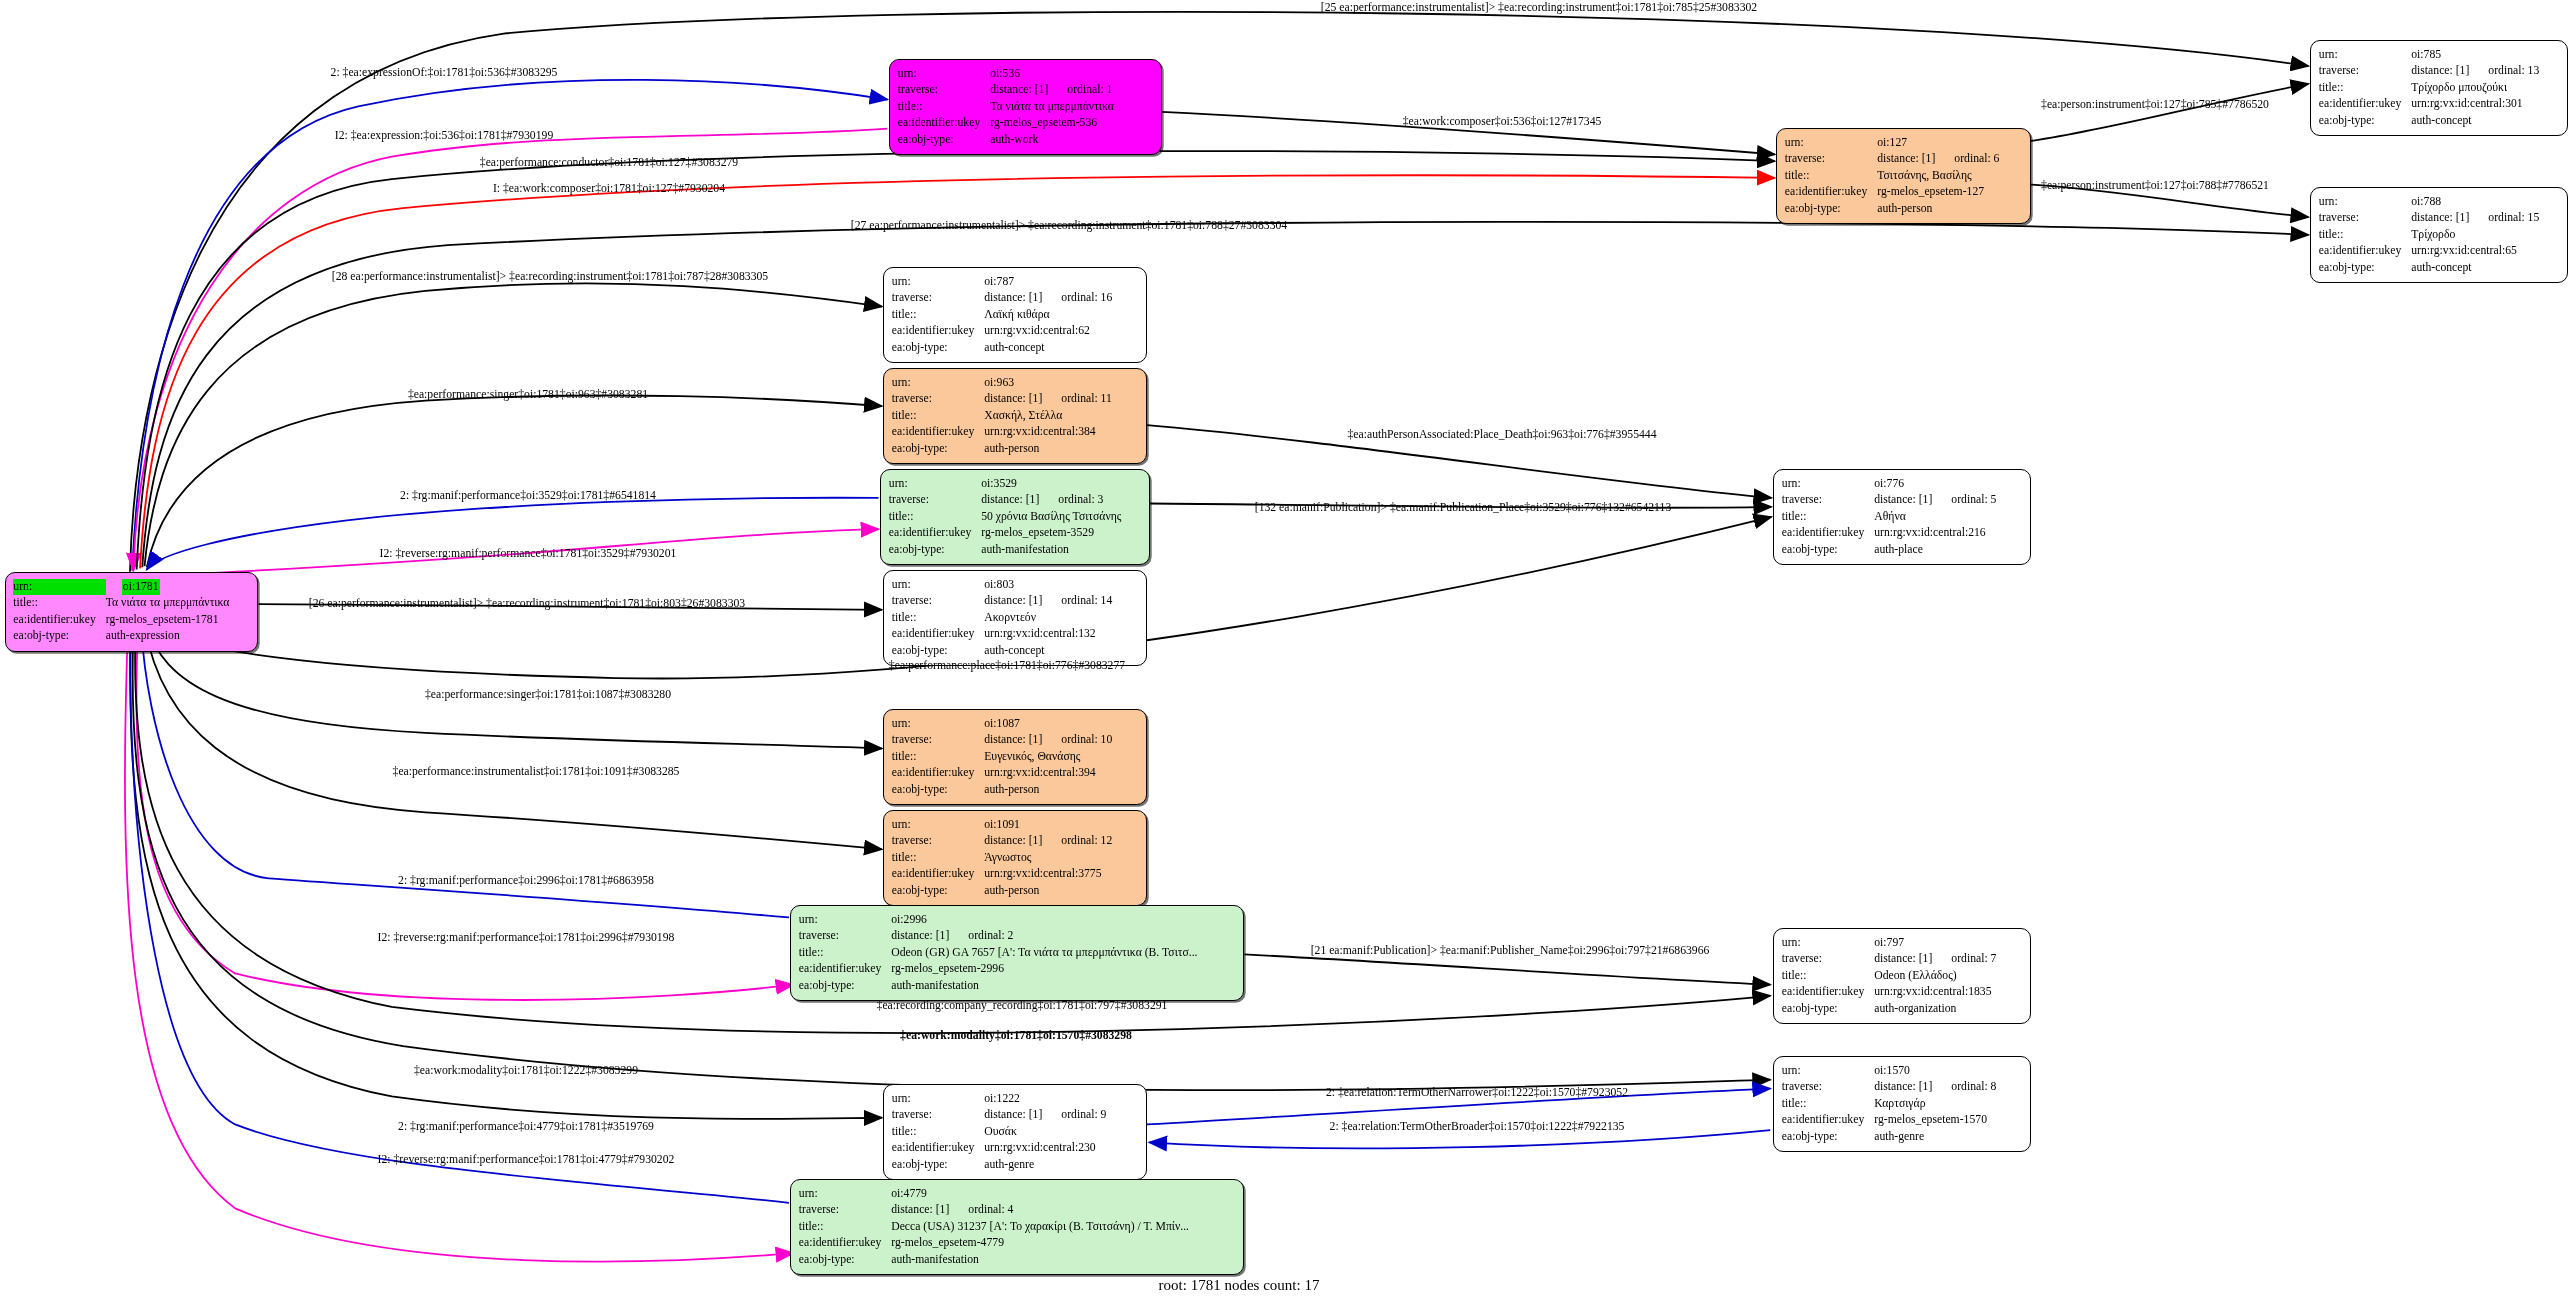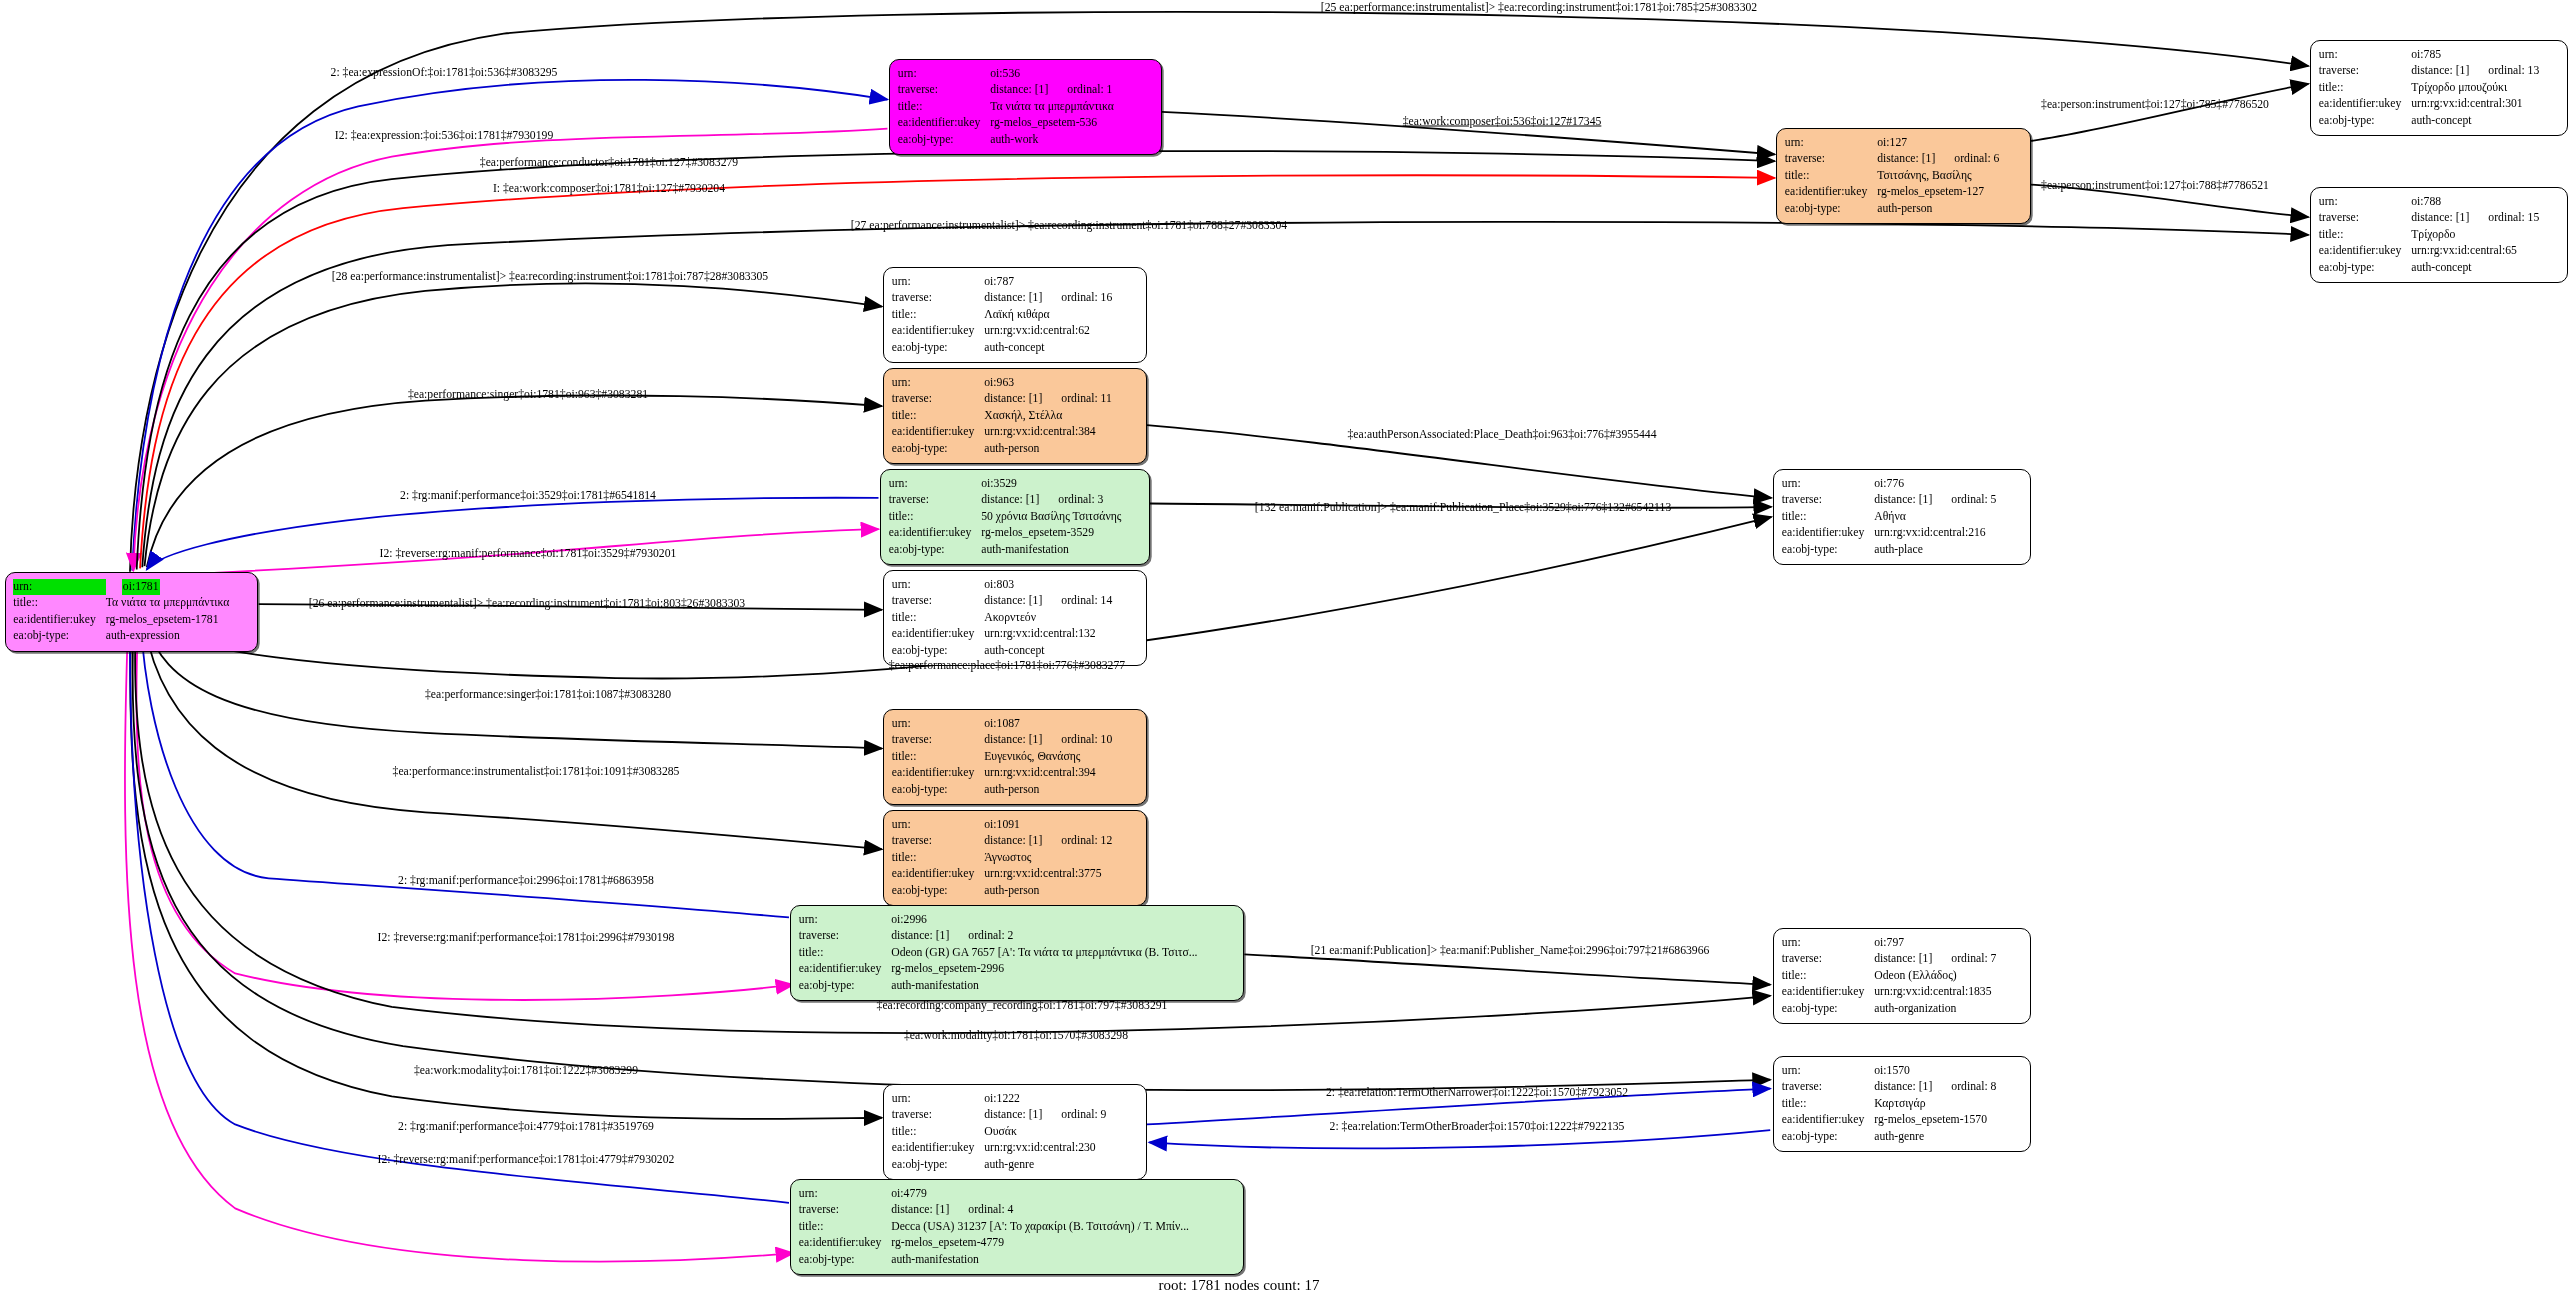"‡ea:work:composer‡oi:536‡oi:127#17345" div.elabel { text-decoration: underline -> none }
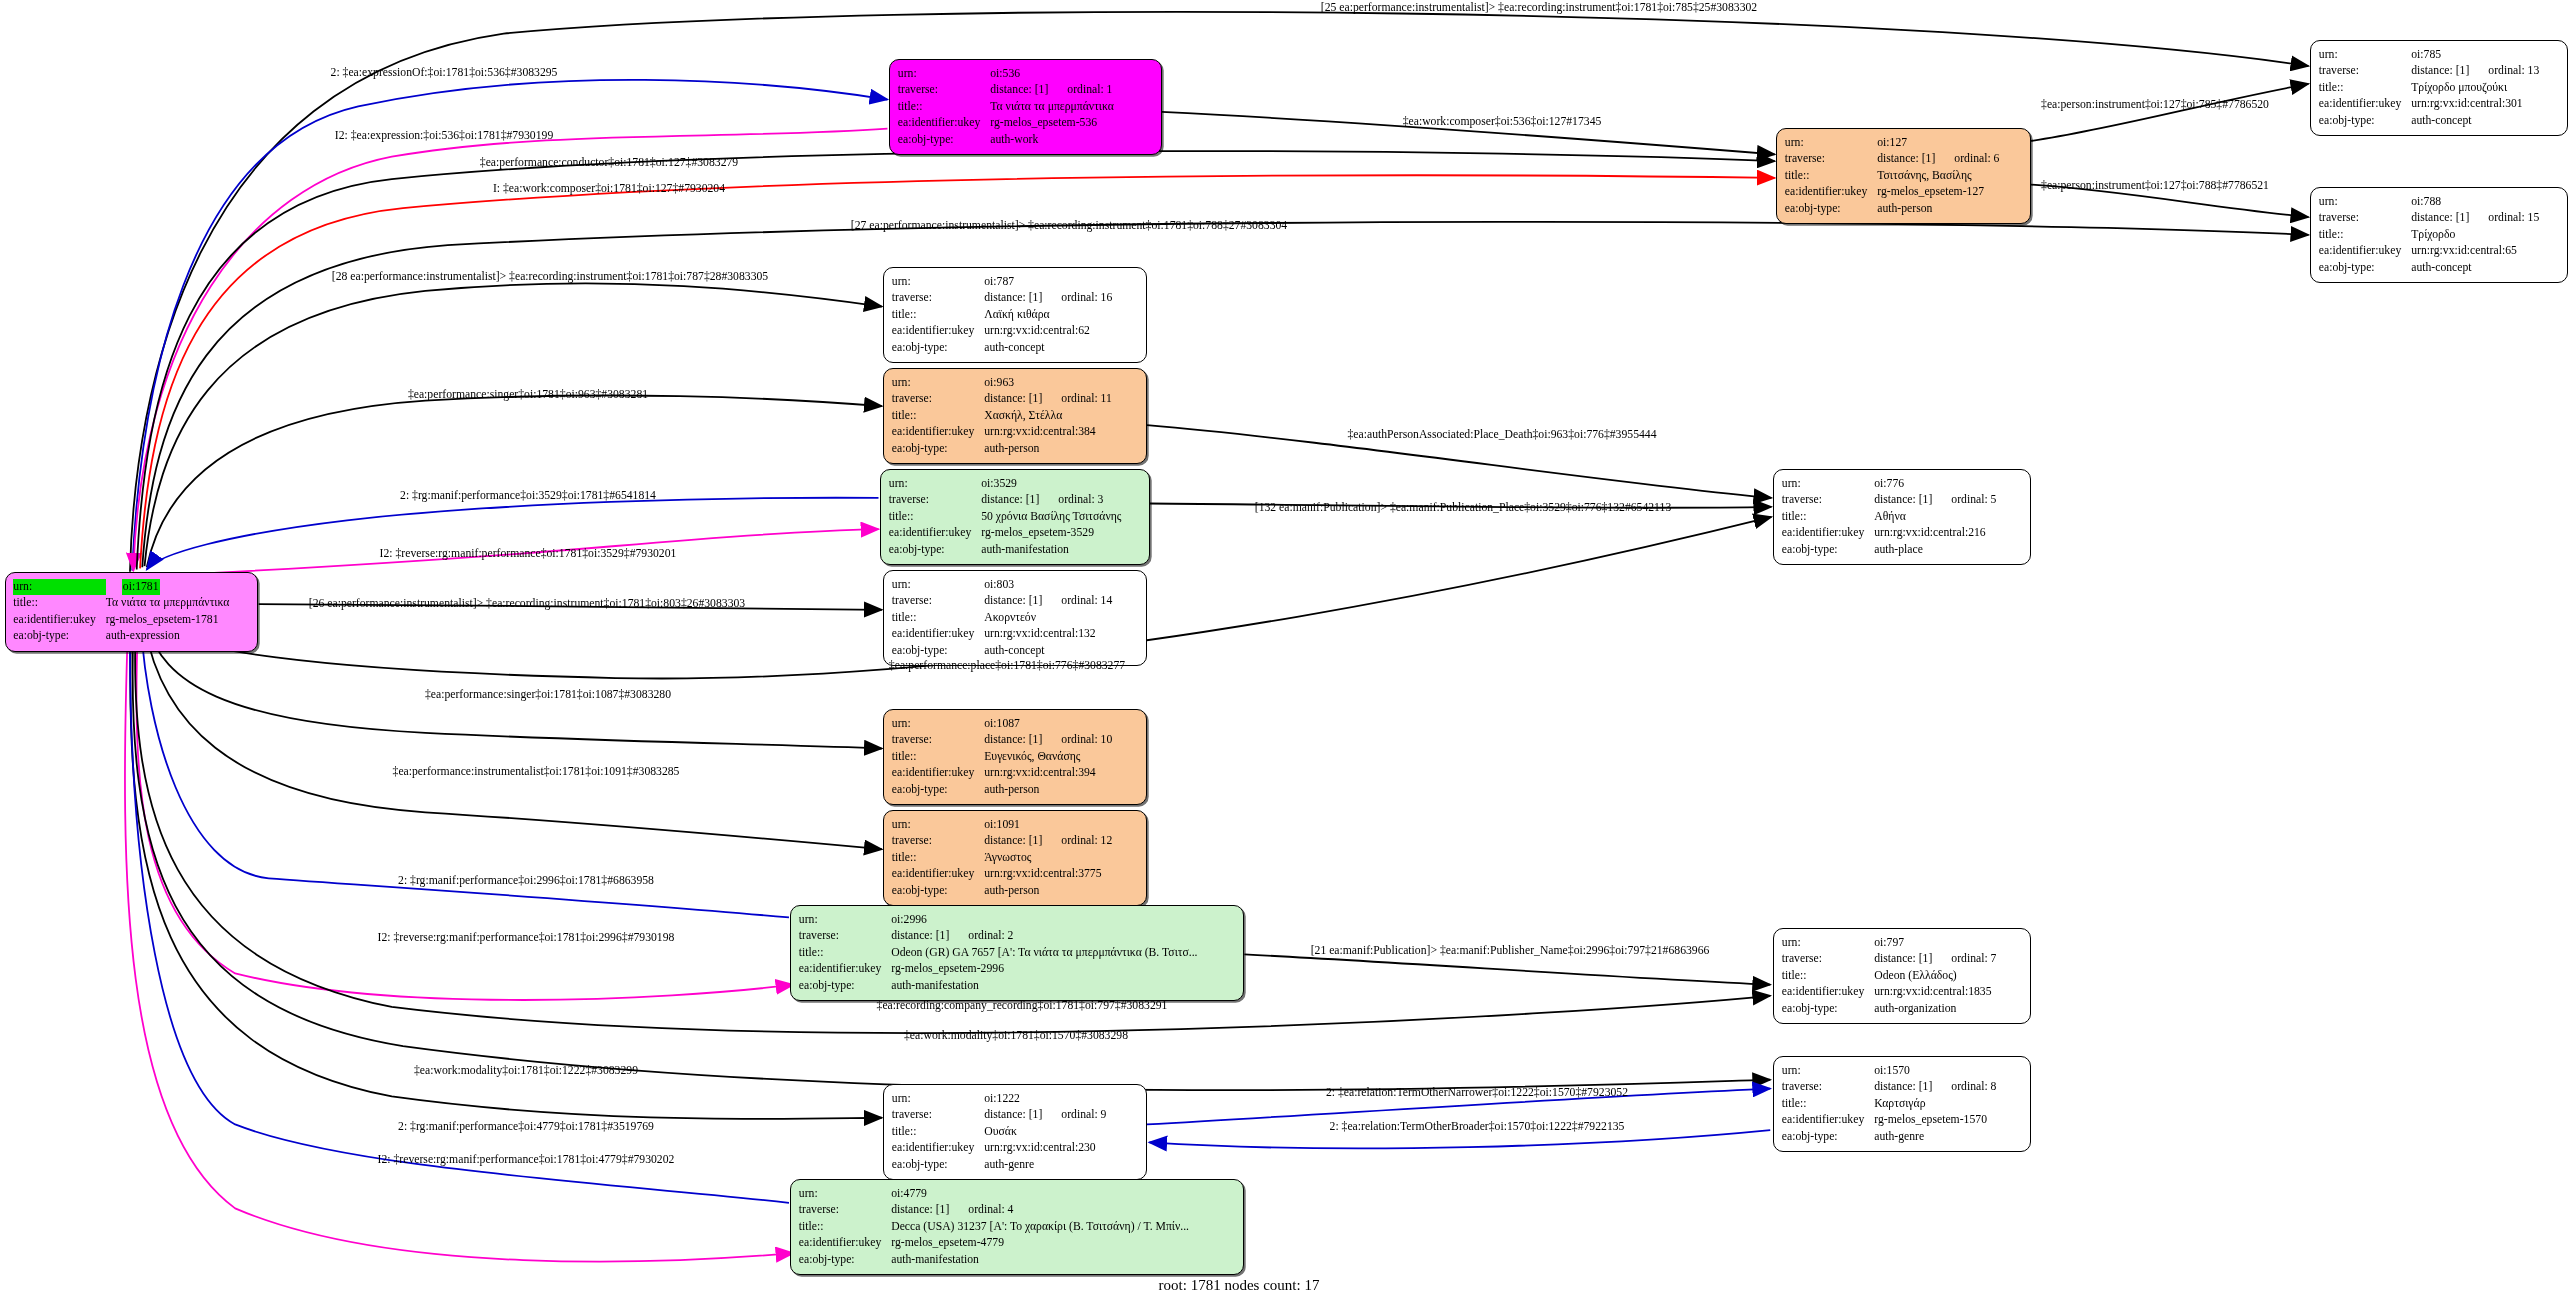"‡ea:work:modality‡oi:1781‡oi:1570‡#30832" div.elabel { font-weight: none -> bold }
